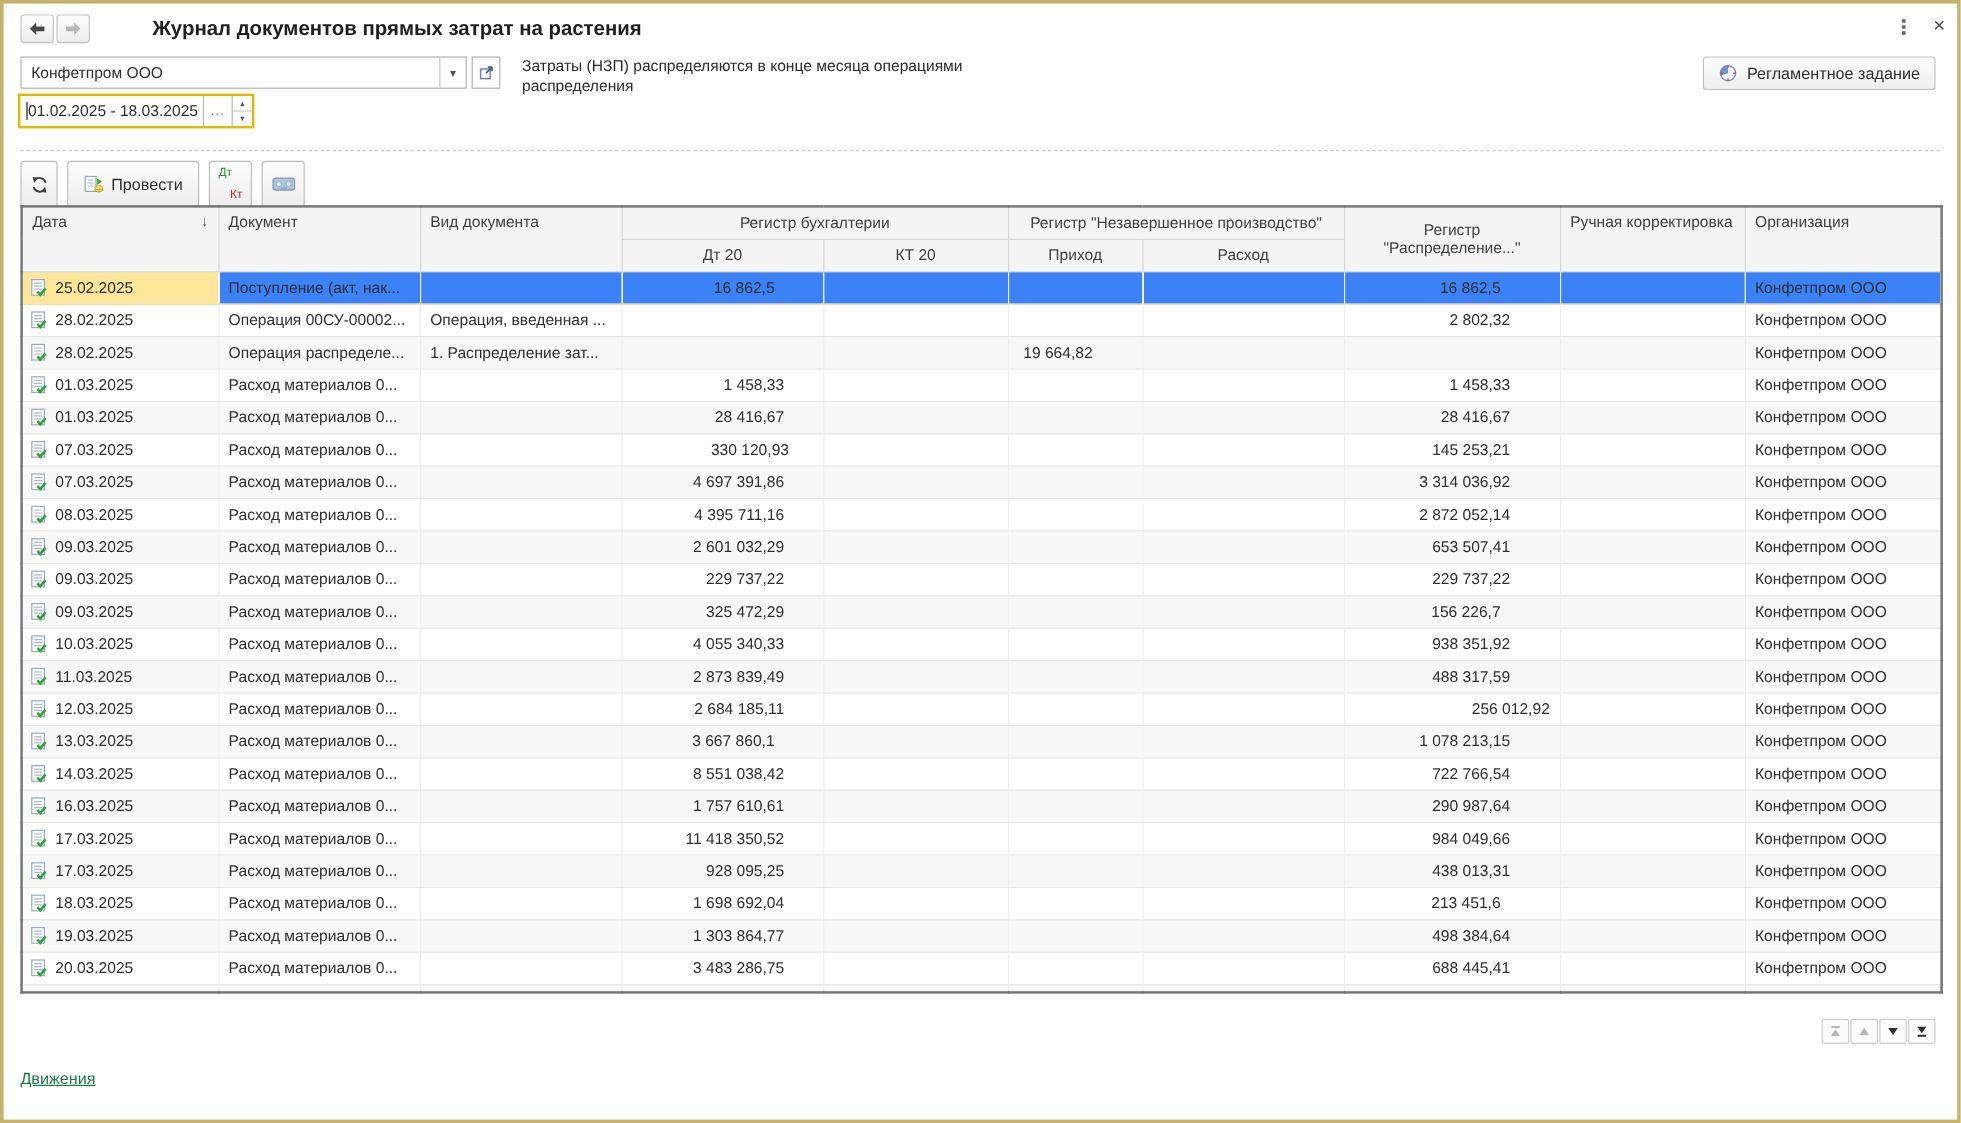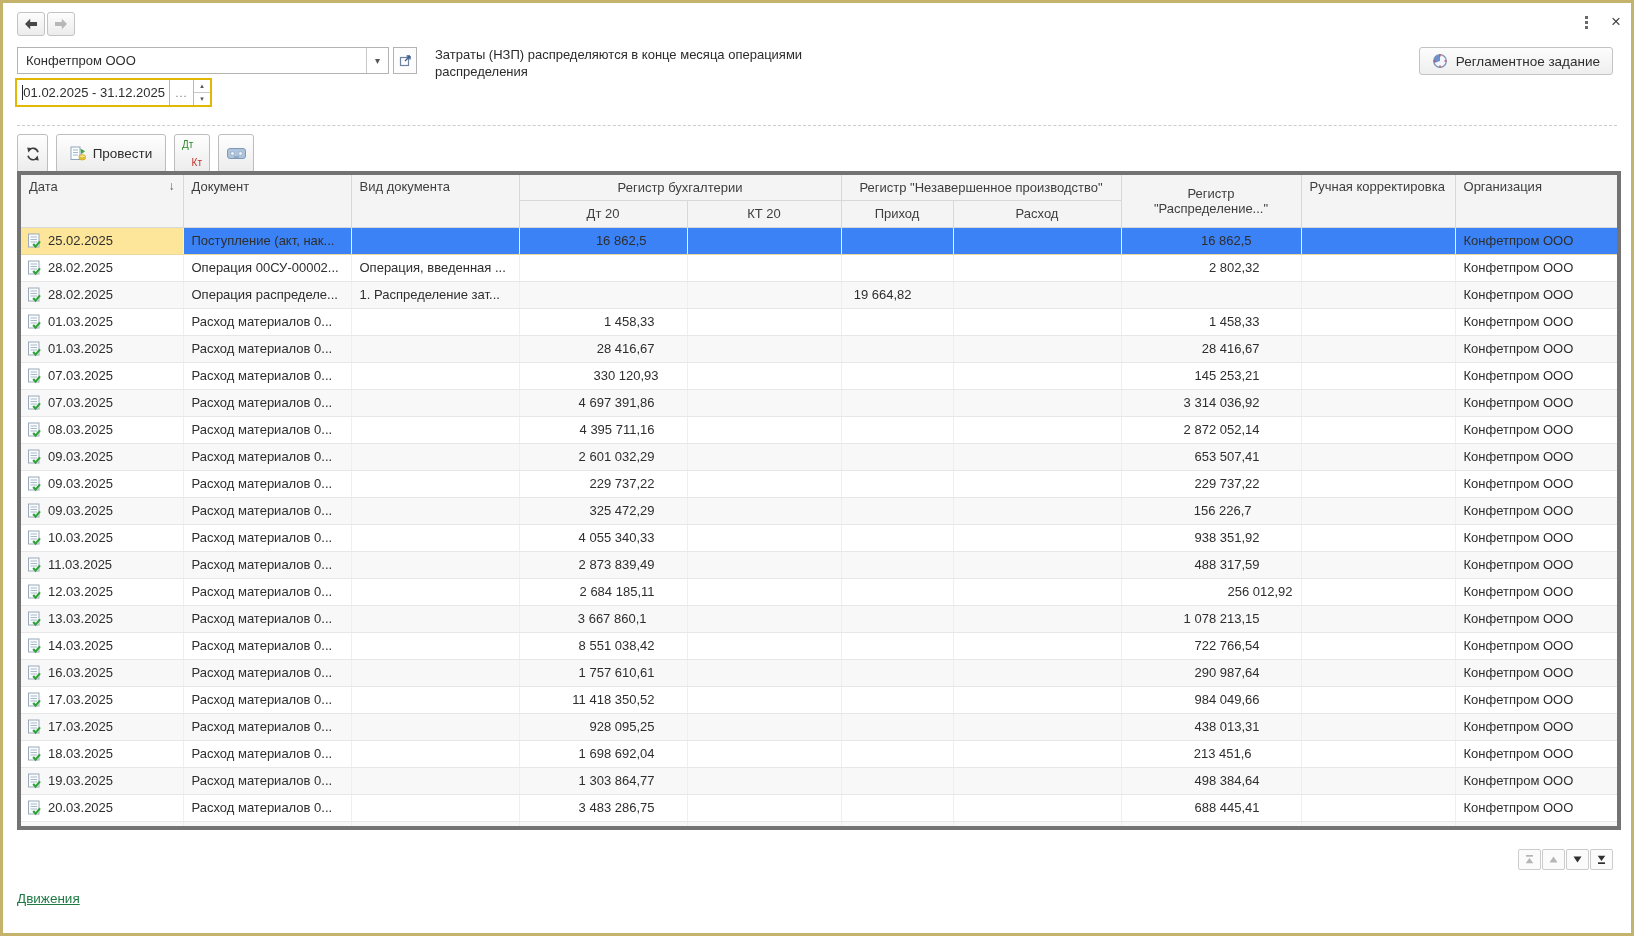"Журнал документов прямых затрат на" div.title { html: none -> <div>Журнал документов прямых затрат на растения</div> }
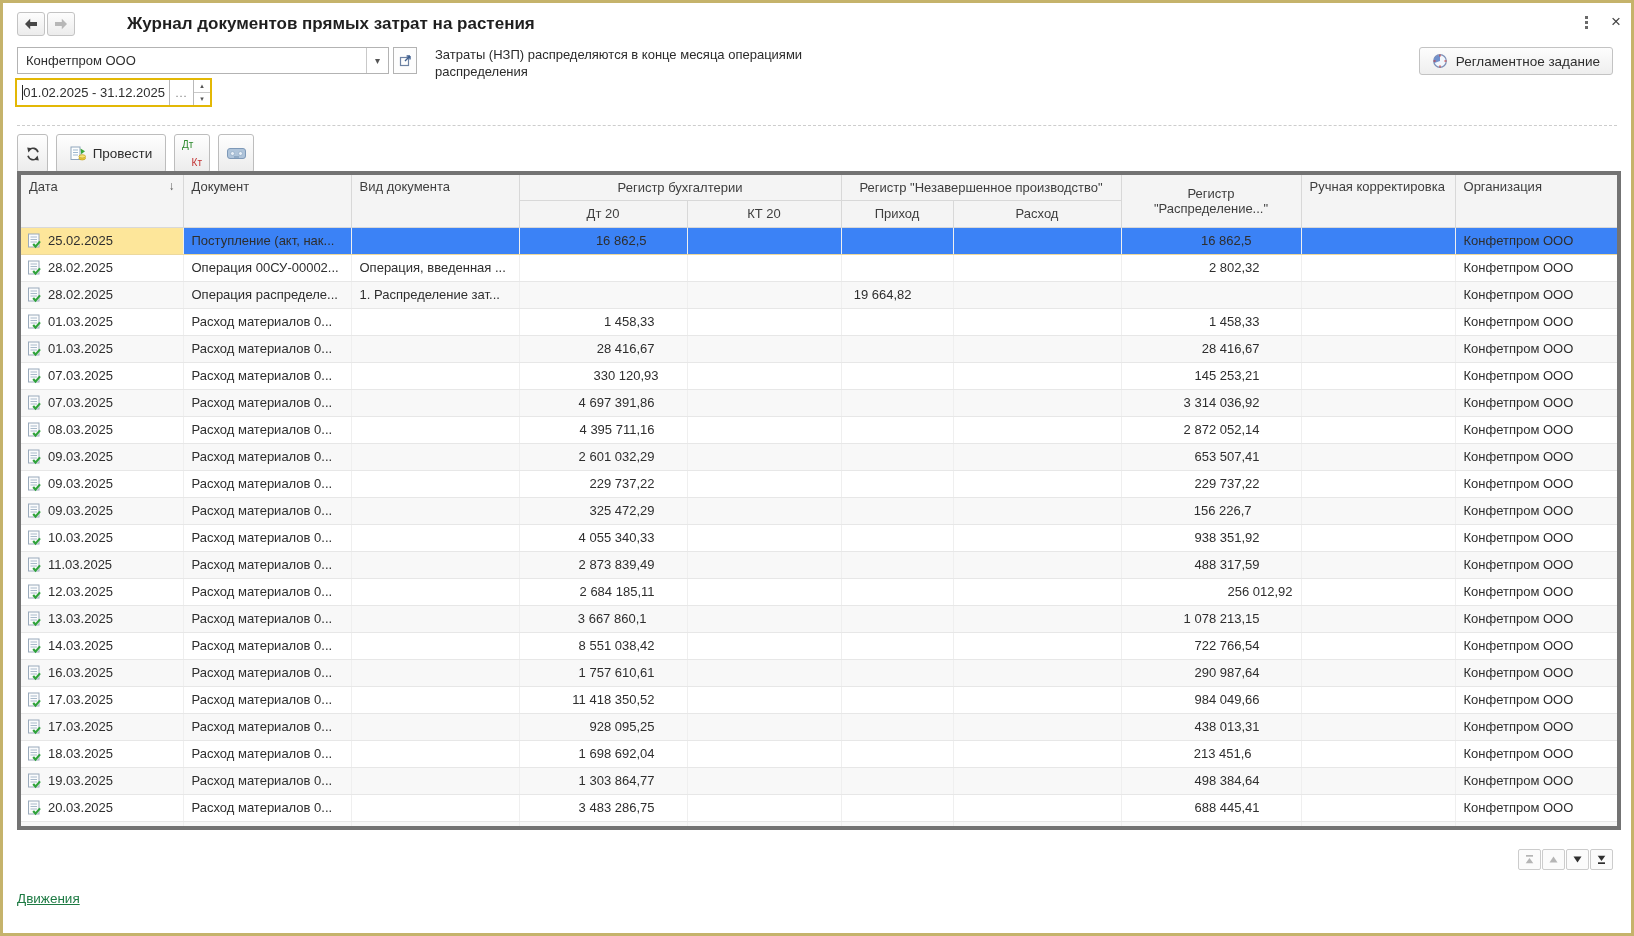"01.02.2025 - 31.12.2025" span { text: 31.12.2025 -> 18.03.2025 }
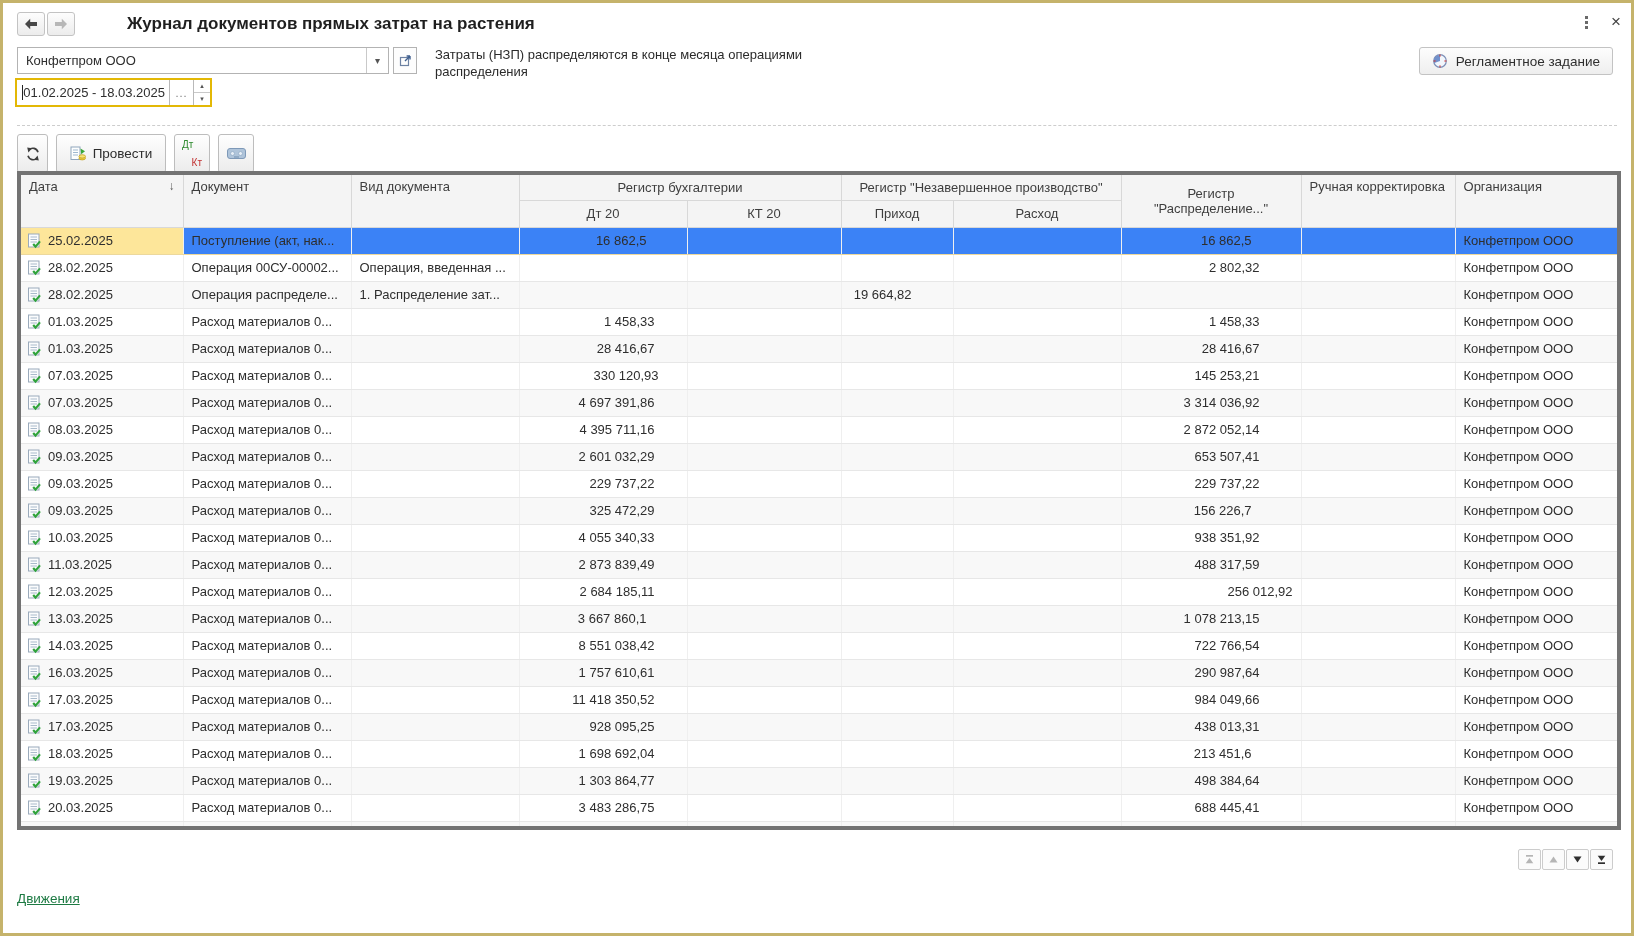"Дата" table.journal { border: 4px solid #737373 -> 2px solid #737373 }
